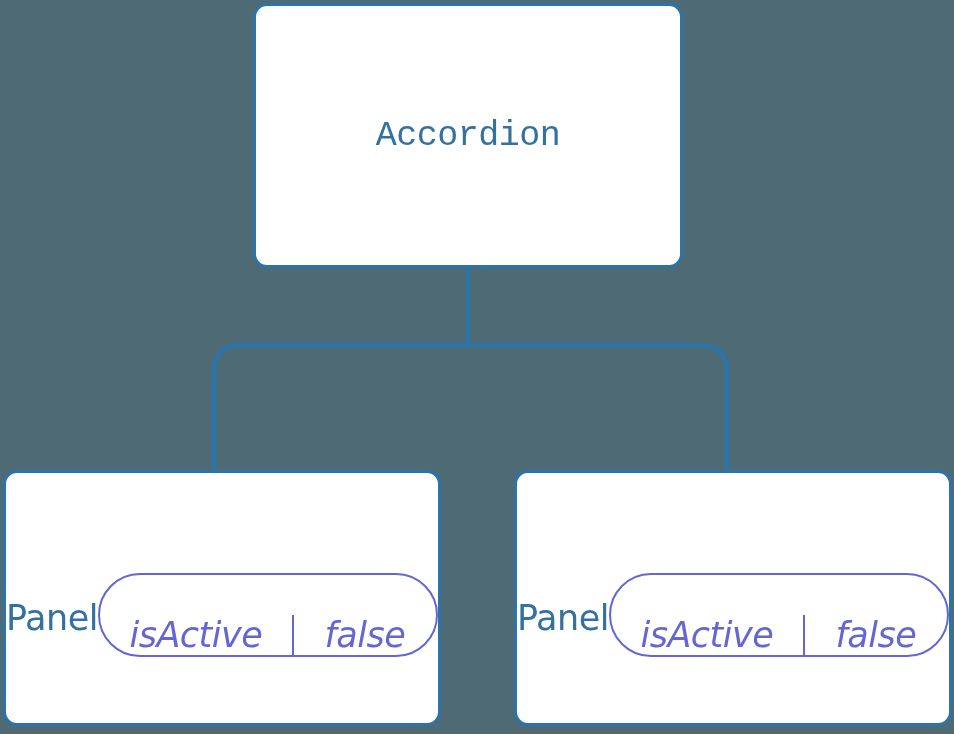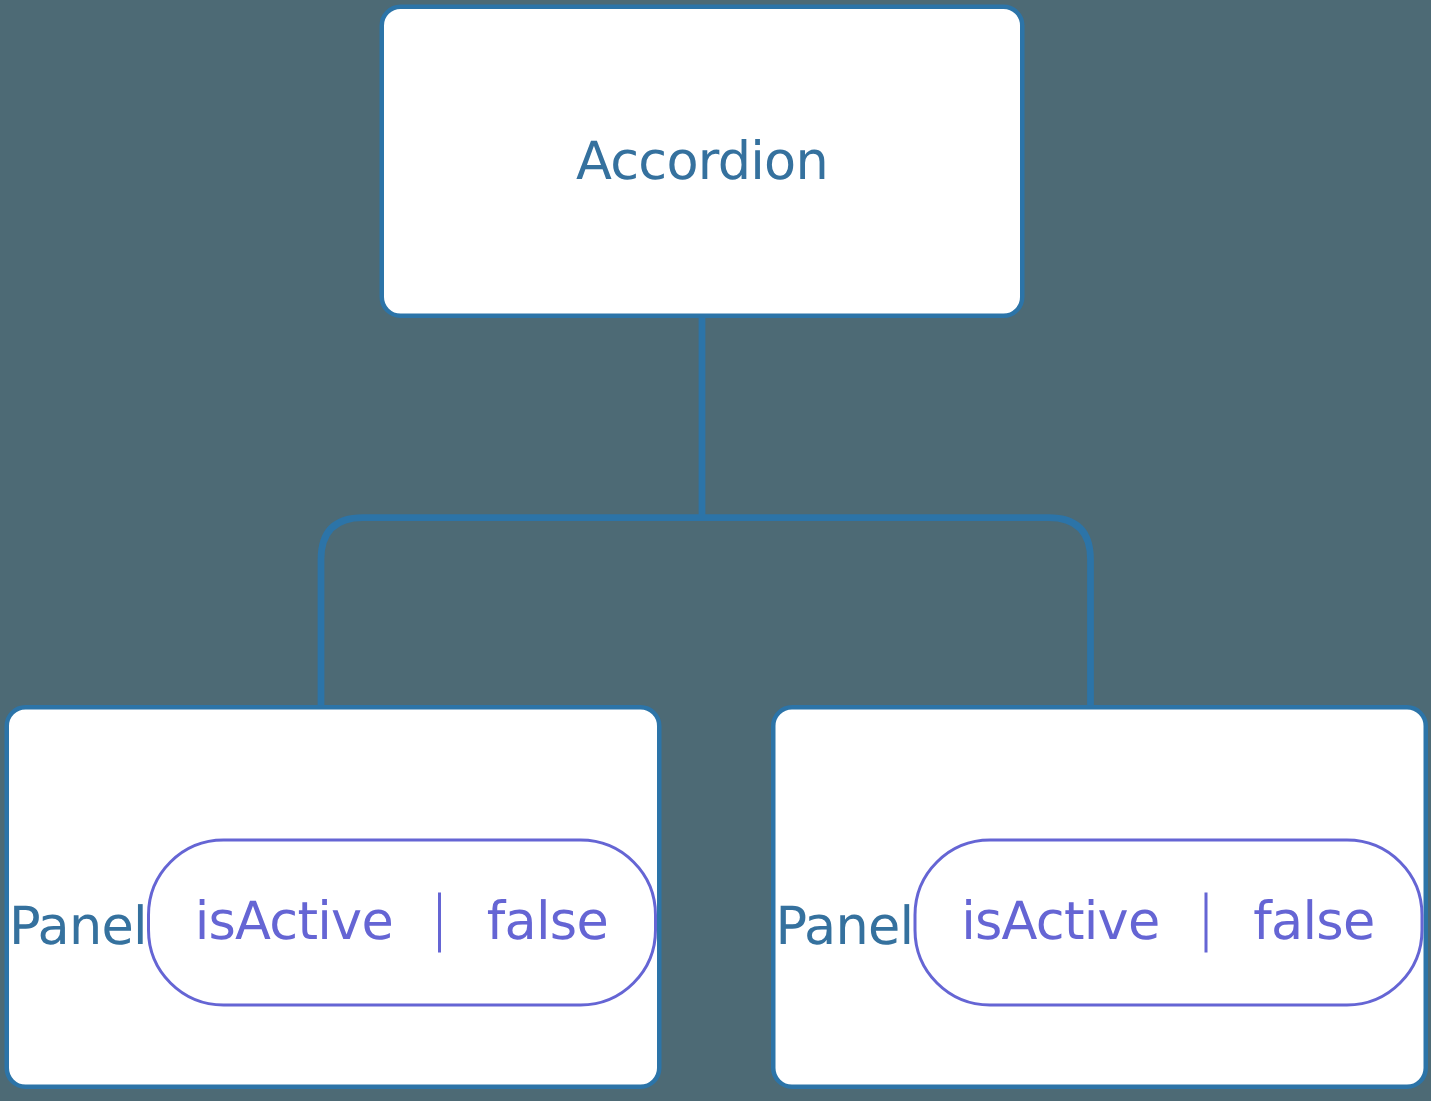"Accordion" .root-node { font-family: none -> Liberation Mono, monospace; height: 209px -> 265px }
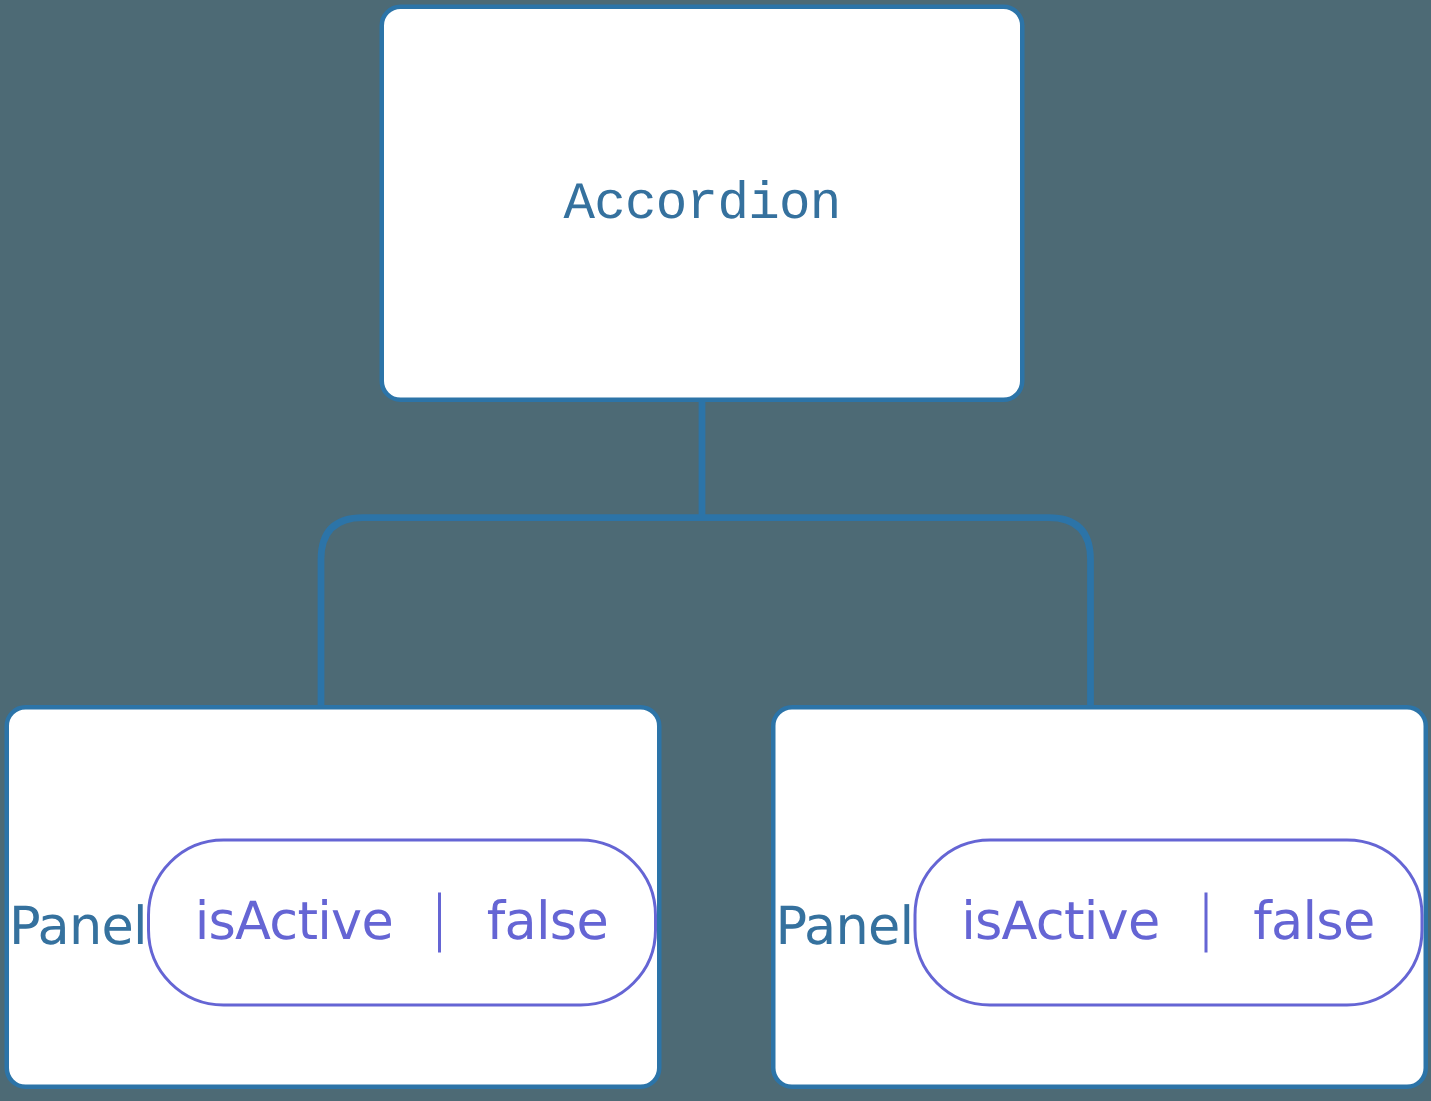"isActive" .prop-pill { align-items: center -> flex-end; font-style: none -> italic; height: 112px -> 84px }
